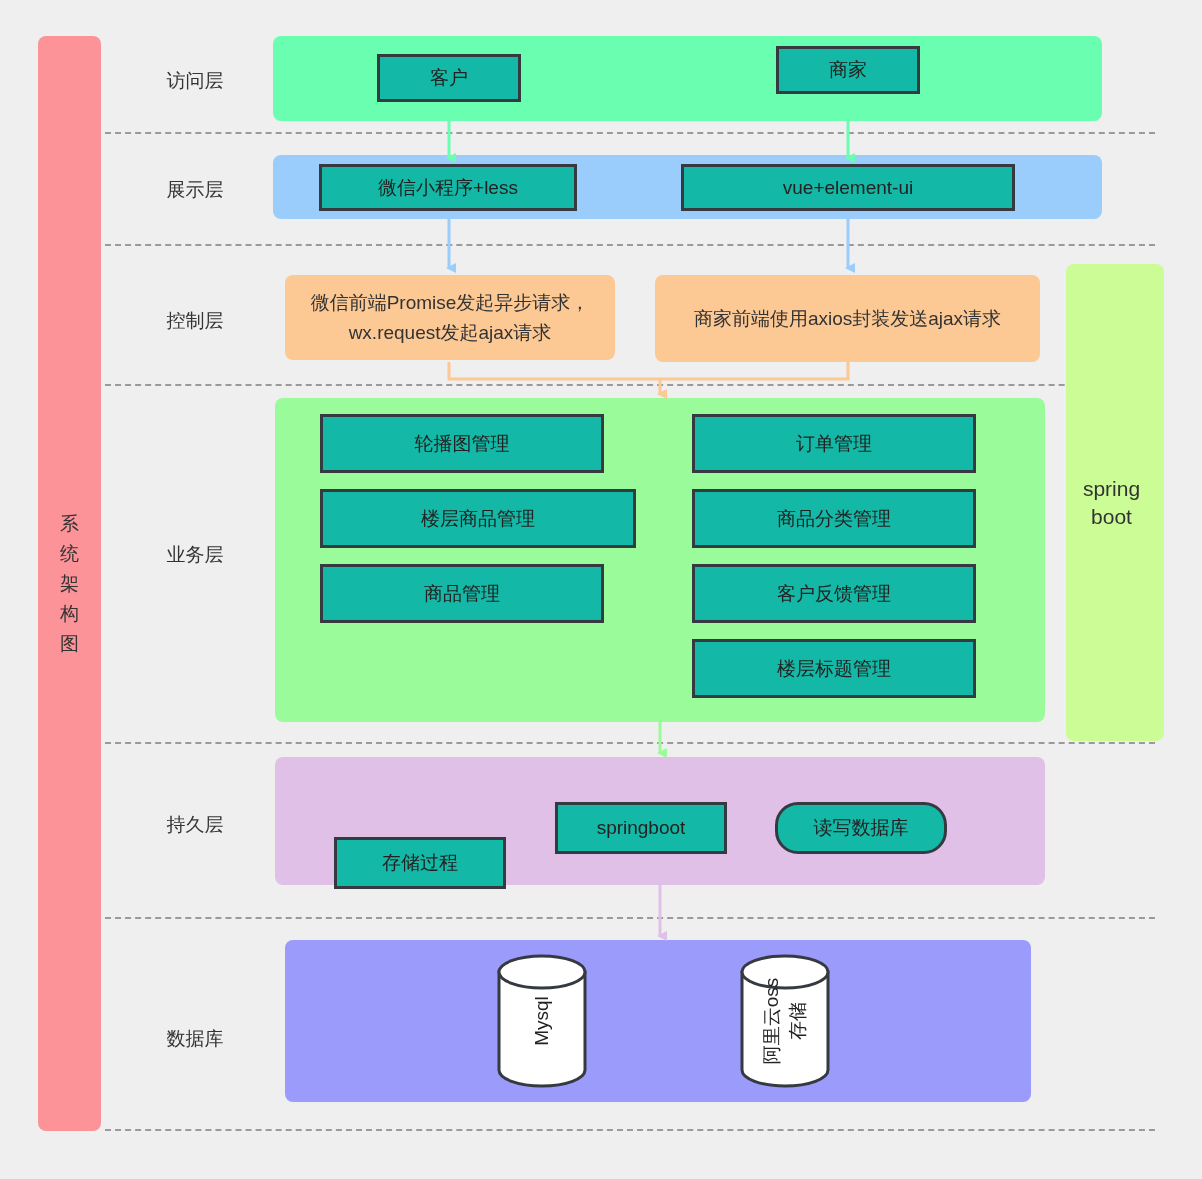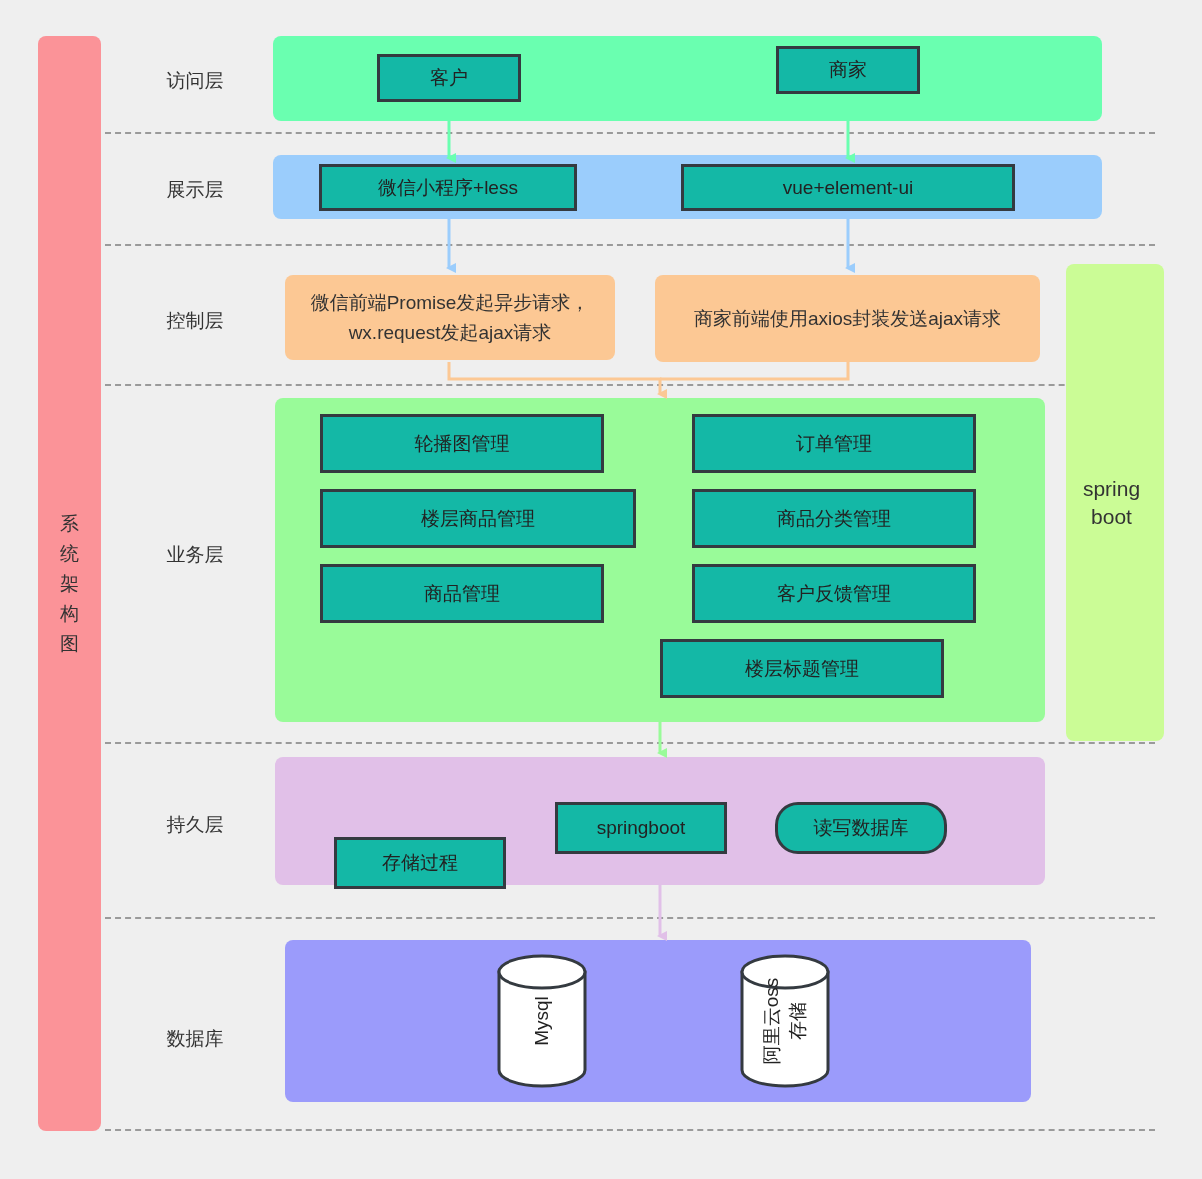"楼层标题管理" div.node { left: 660px -> 692px }
